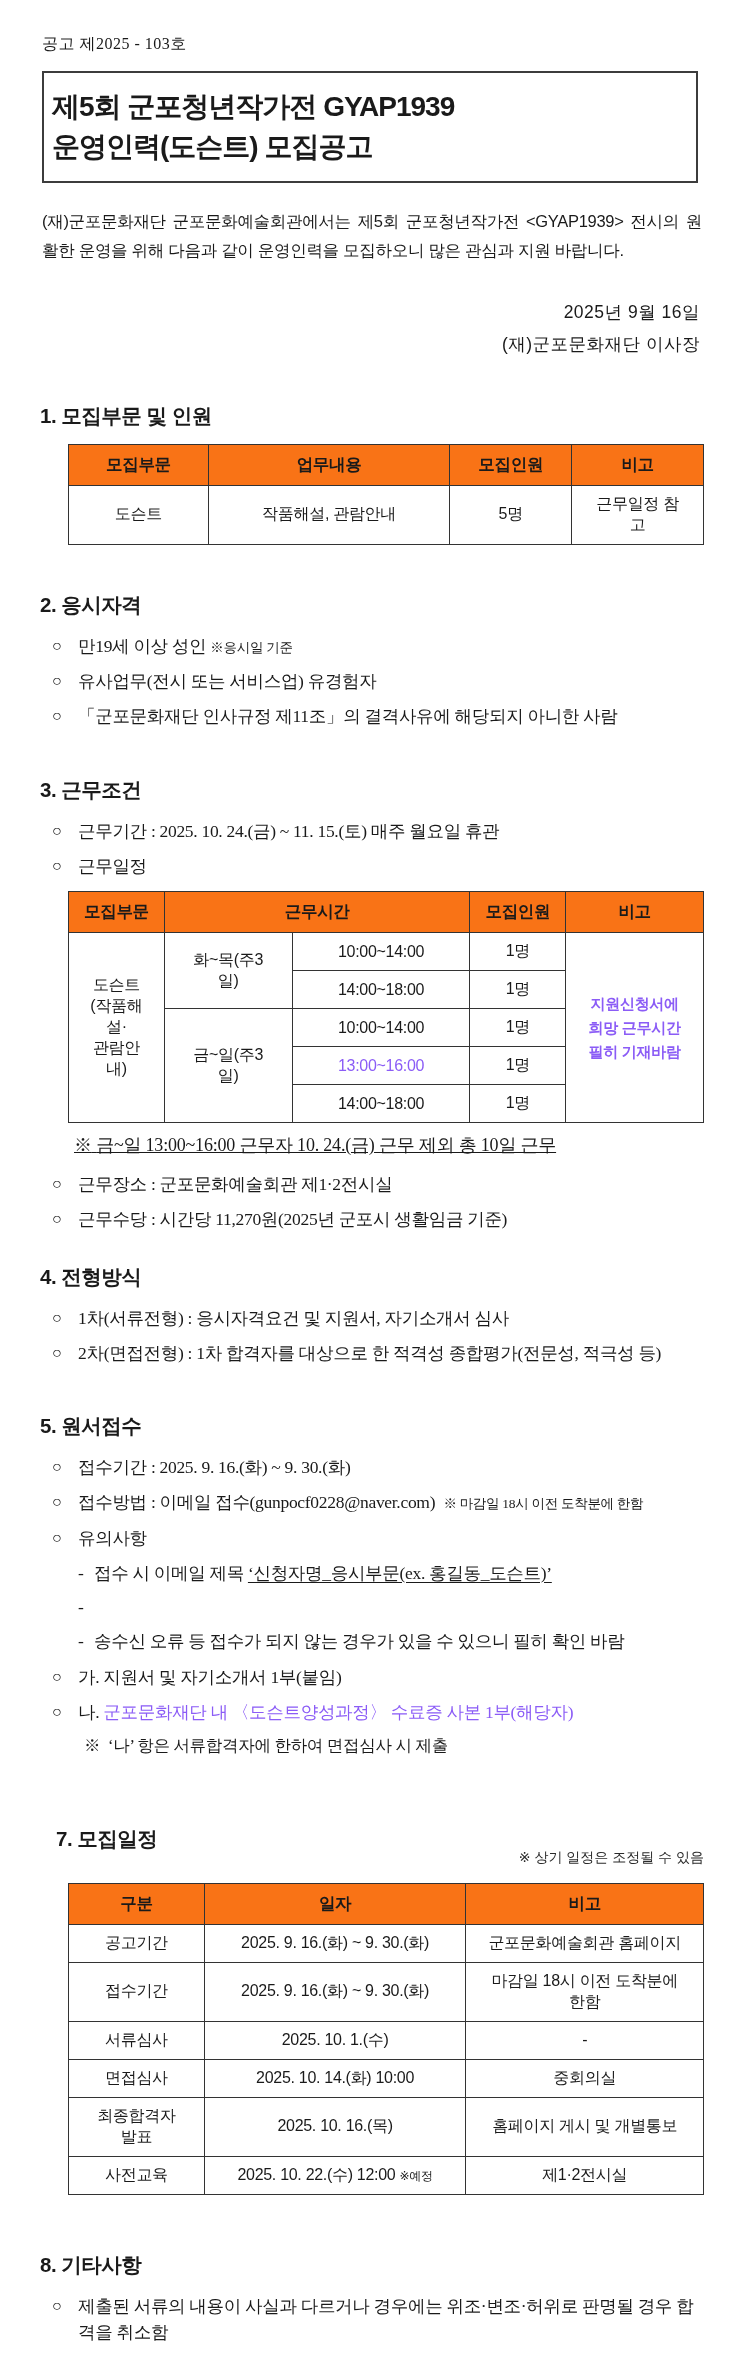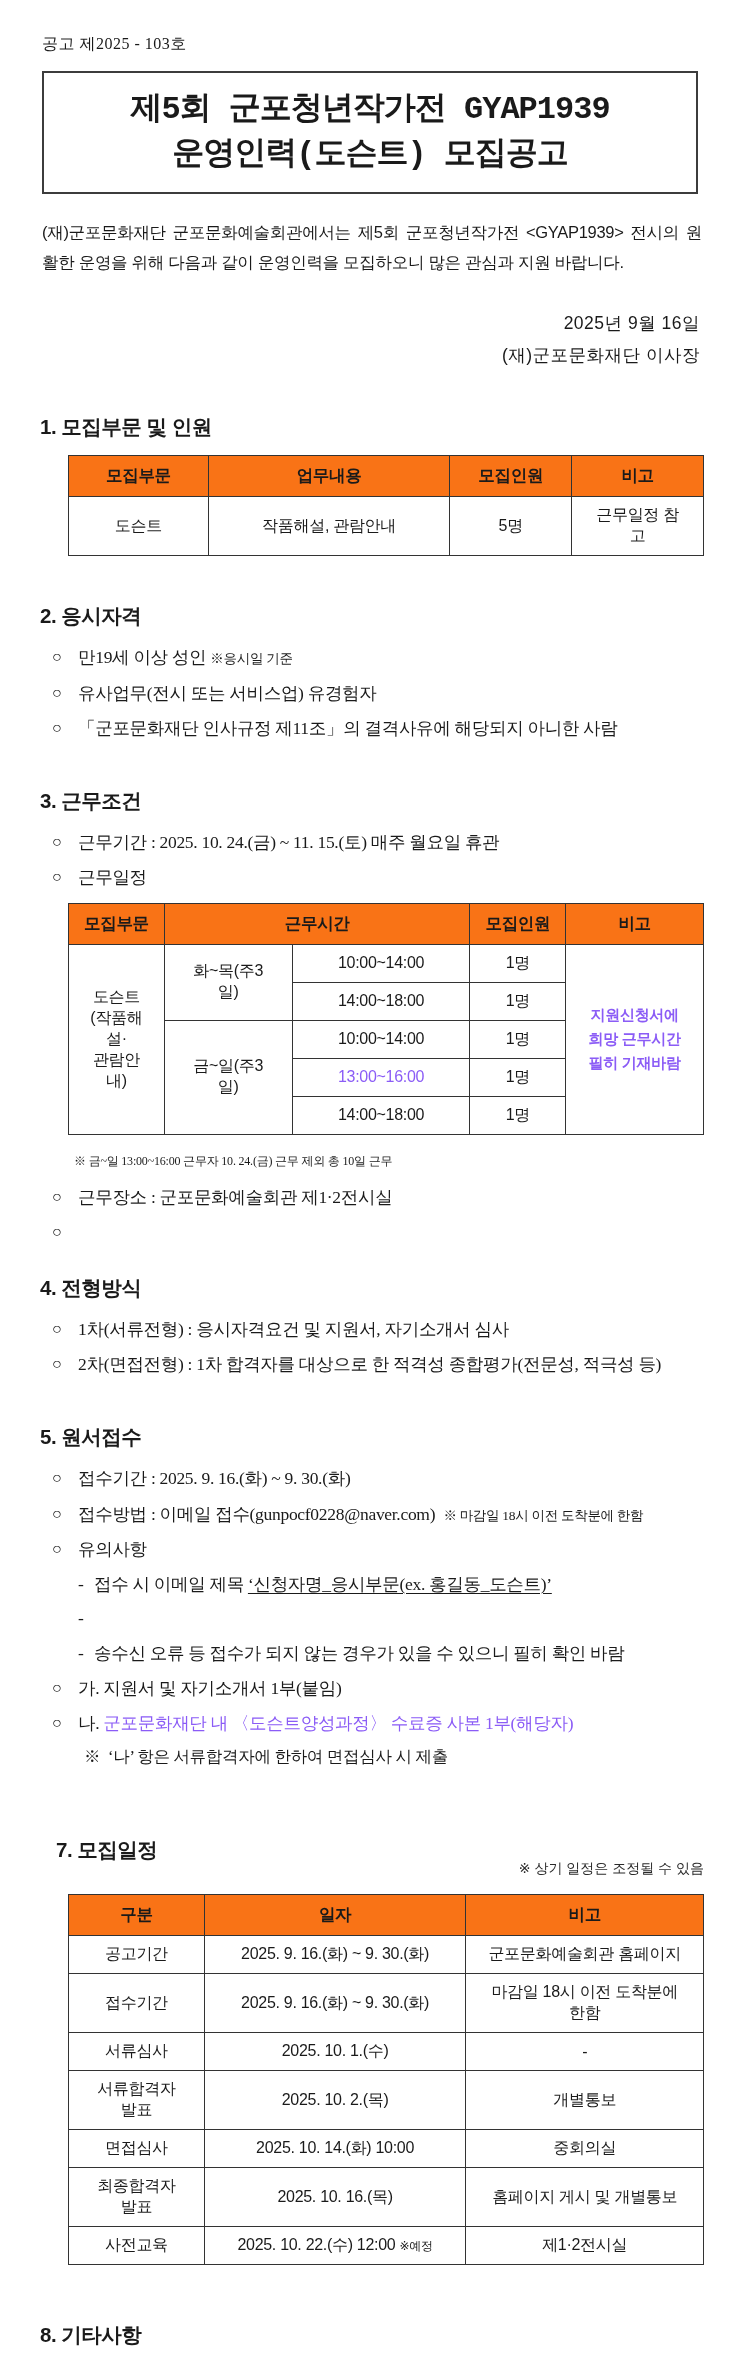"제5회 군포청년작가전 GYAP1939" .title { font-family: Liberation Mono, monospace -> Liberation Sans, sans-serif; font-size: 32px -> 28px; text-align: center -> none }
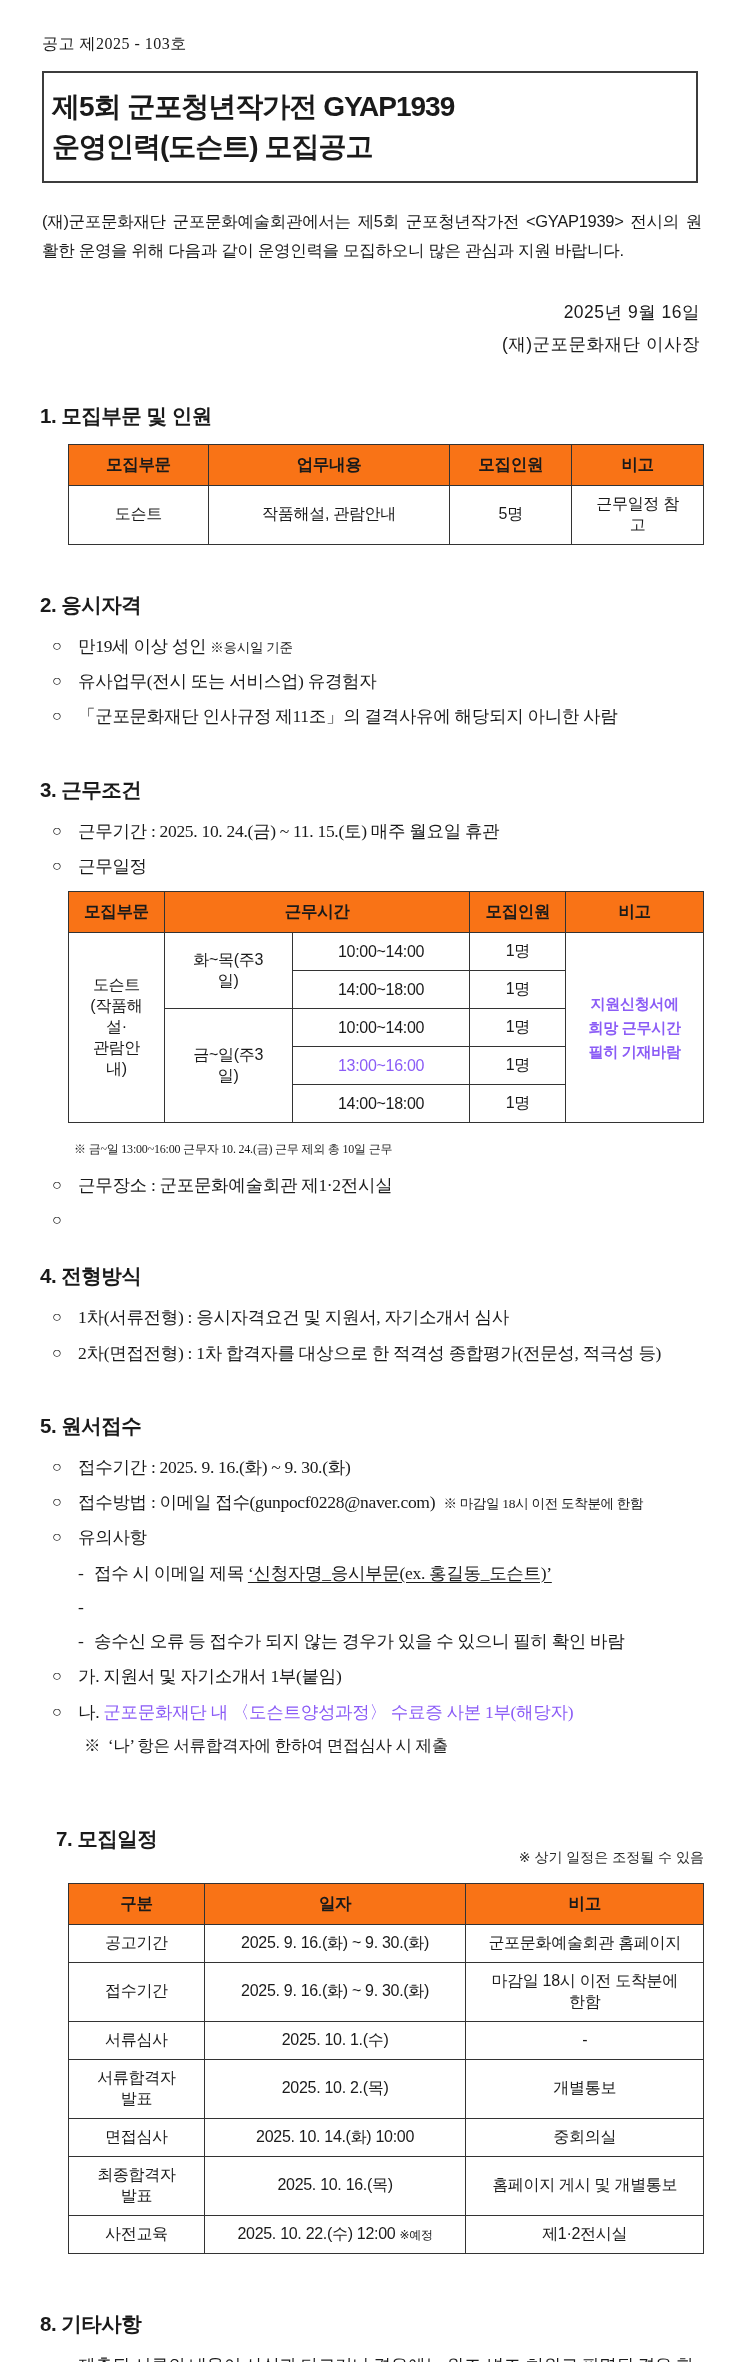"※ 금~일 13:00~16:00 근무자 10." .tbl-note { font-size: 12px -> 18px; margin: 18px 0 14px 34px -> 10px 0 14px 34px; text-decoration: none -> underline }
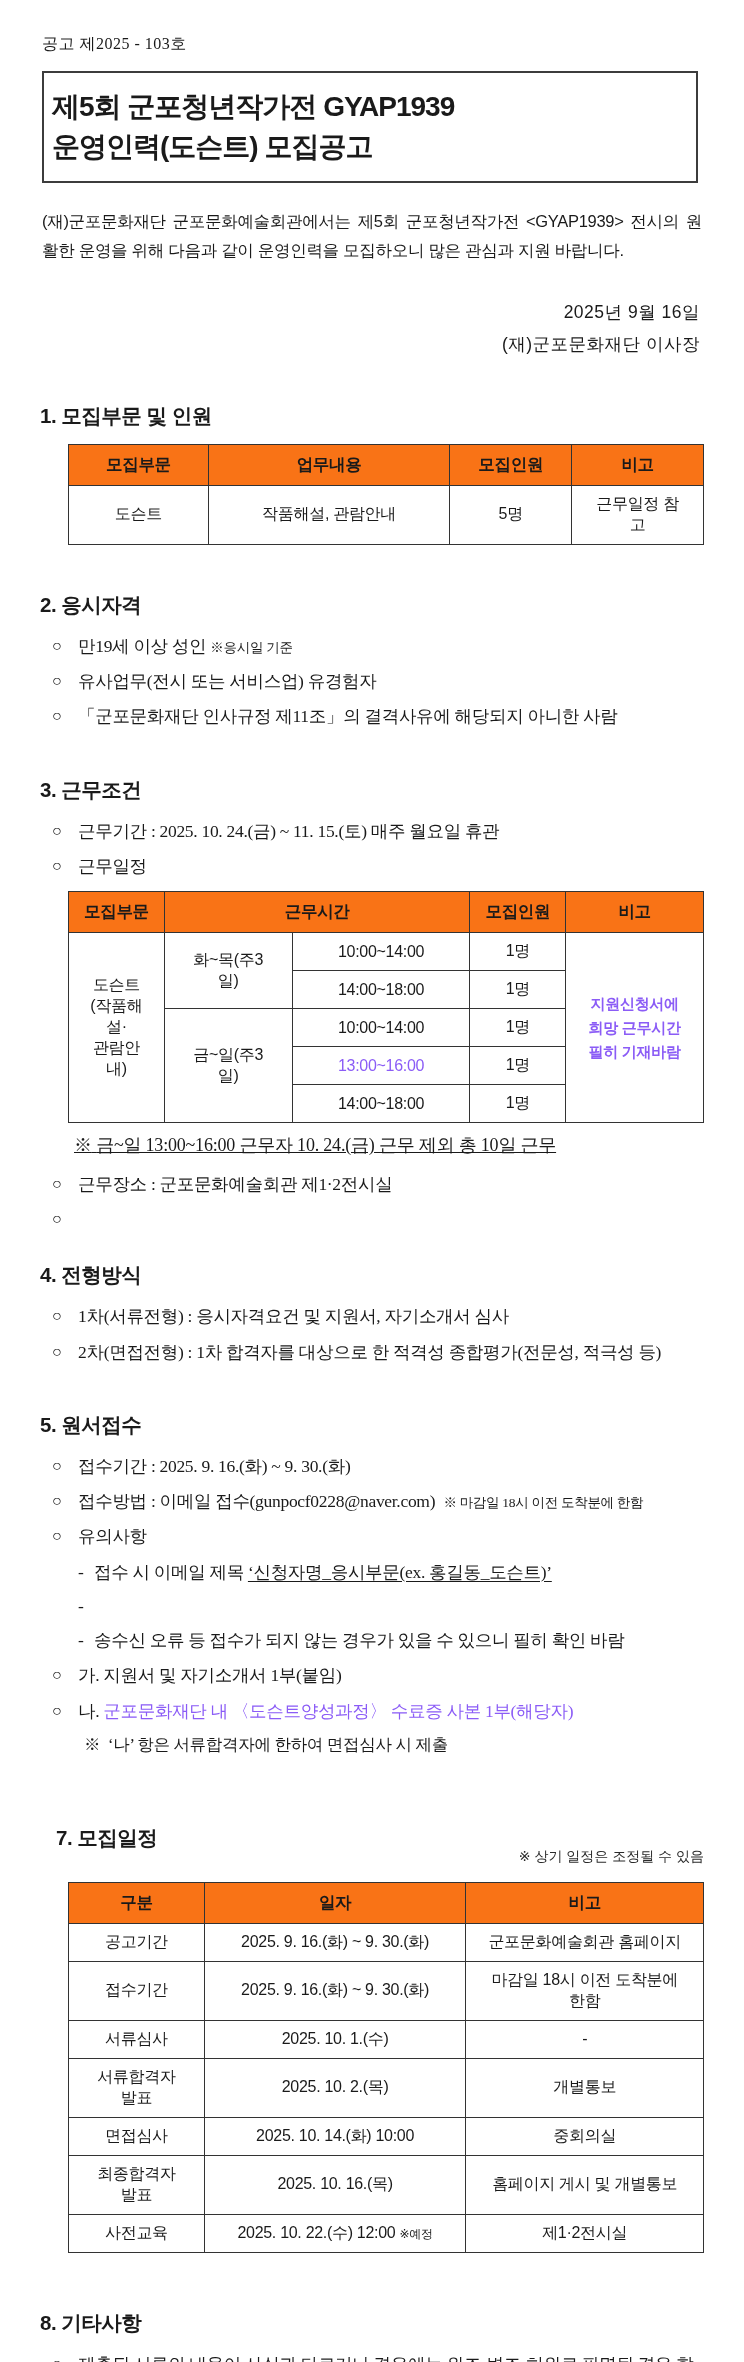"근무수당 : 시간당 11,270원(2025년 군포시" span { html: none -> <span>근무수당 : 시간당 11,270원(2025년 군포시 생활임금 기준)</span> }
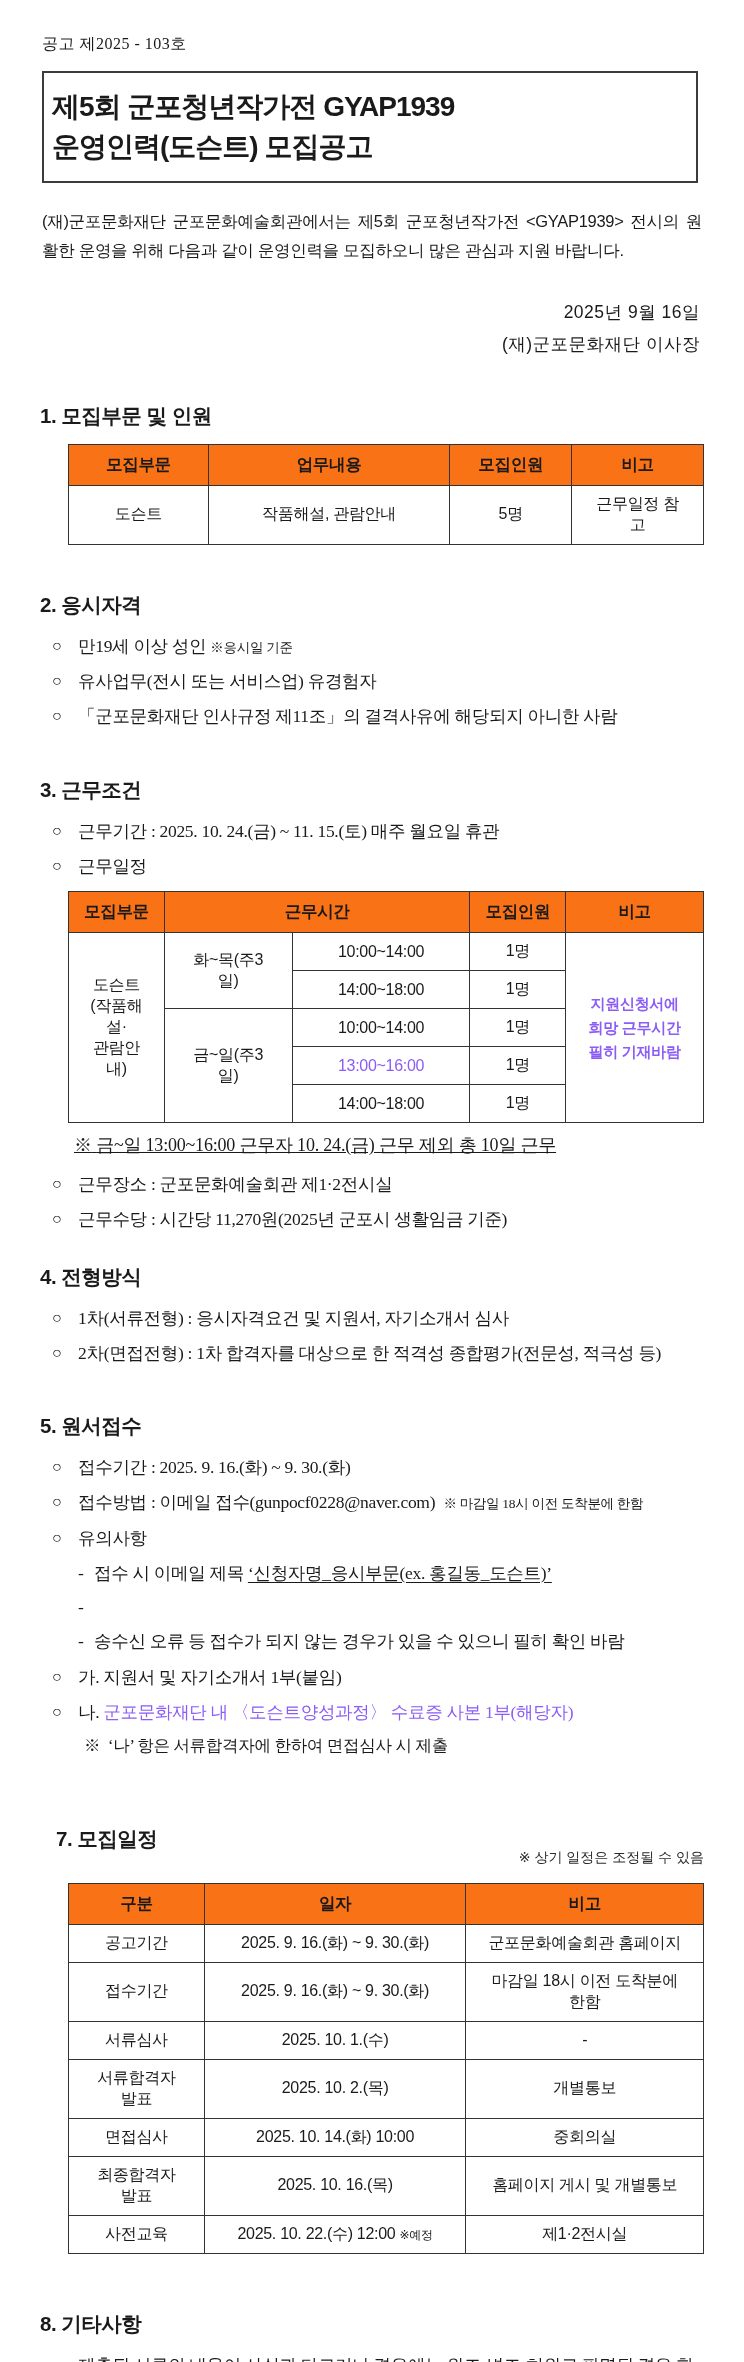"서류합격자 발표" tr { html: <tr> <td>서류합격자 발표</td> <td>2025. 10. 2.(목)</td> <td>개별통보</td> </tr> -> none }
